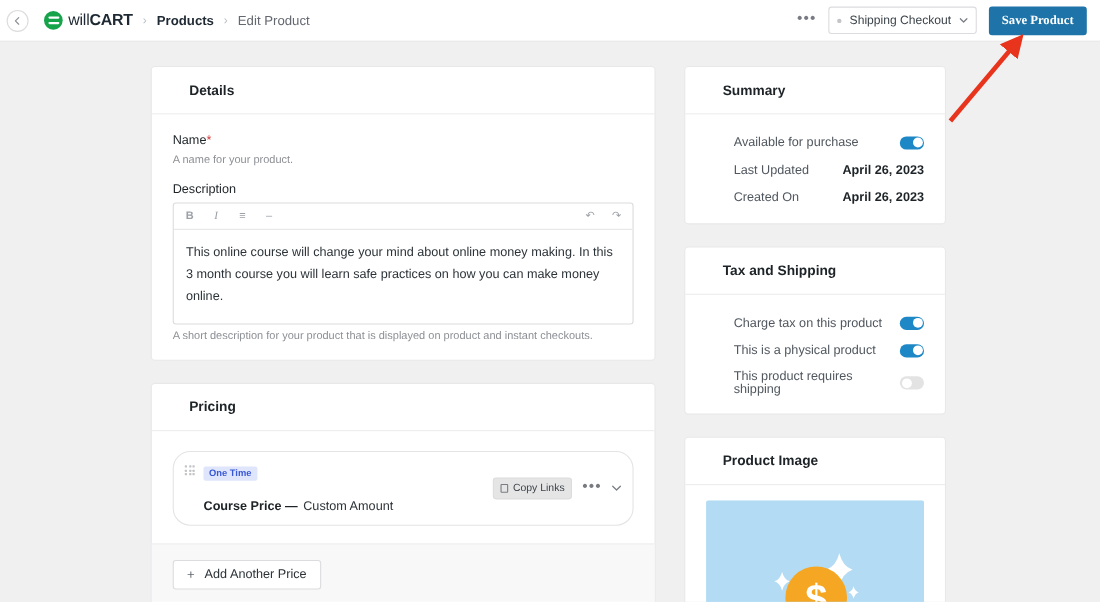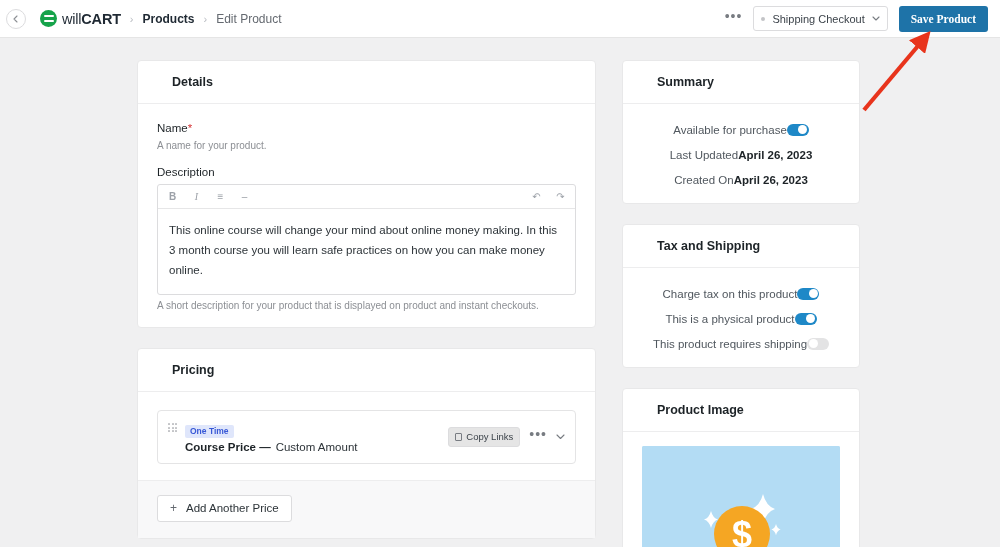"Available for purchase" .srow { justify-content: center -> space-between; margin-left: none -> 25px }
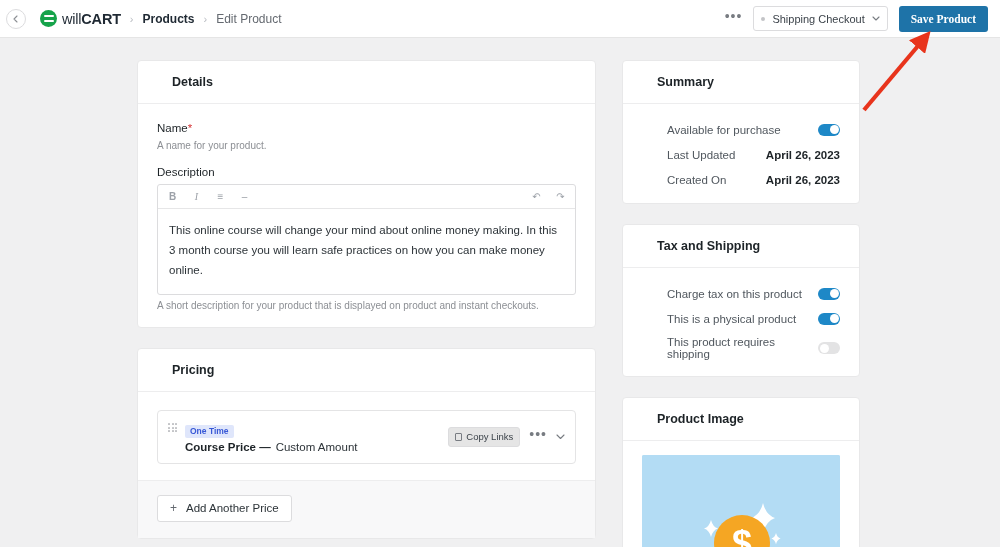"One Time" .price-row { border-radius: 4px -> 16px }
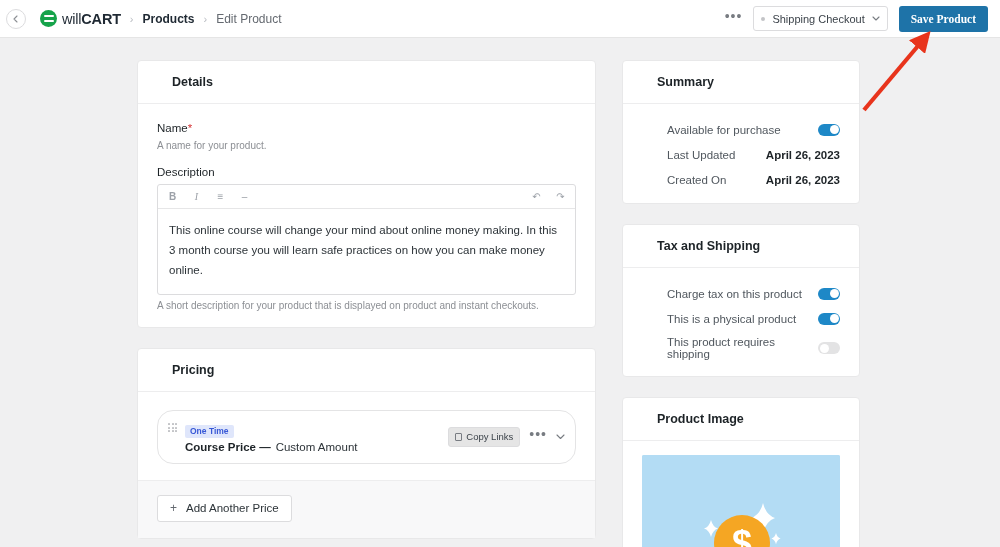"Course Price — Custom Amount" .price-name { margin-top: none -> 15px }
